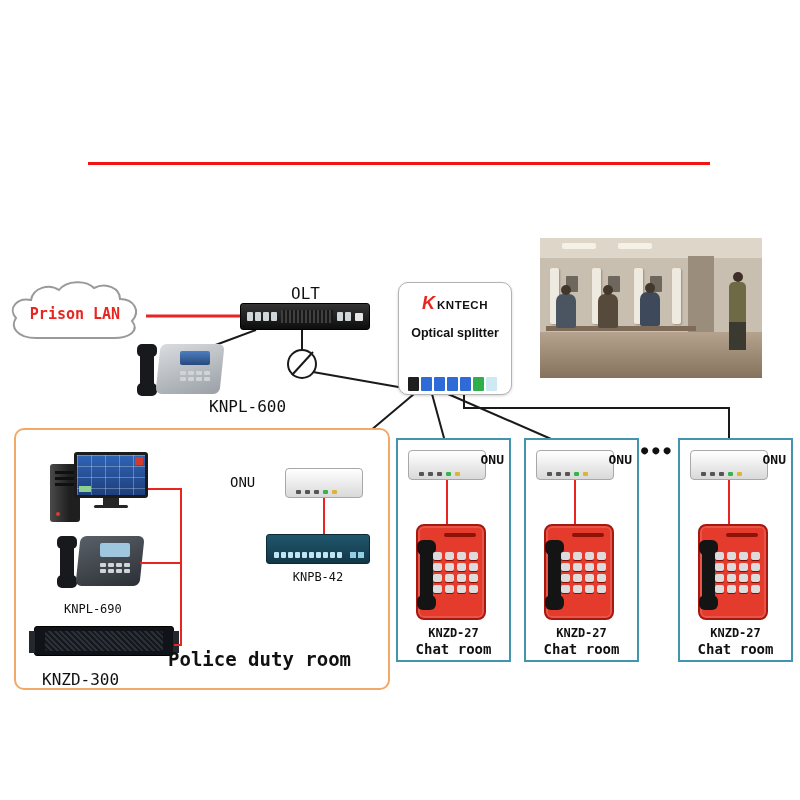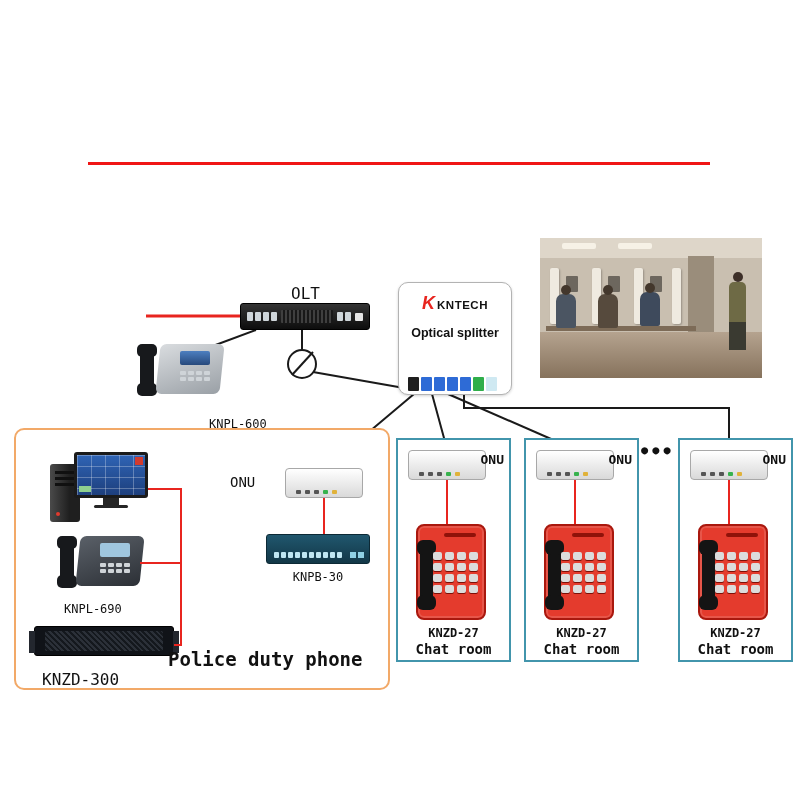"Prison LAN" div.cloud { html: none -> <div> <svg> <path></path> </svg> <div>Prison LAN</div> </div> }
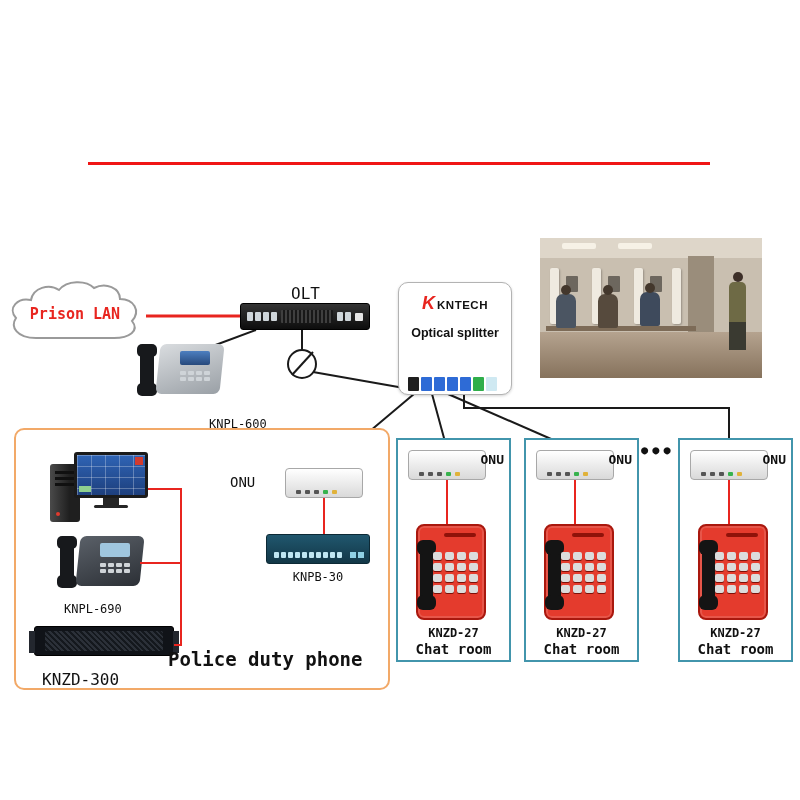"KNPL-600" div.lbl { font-size: 12px -> 16px; top: 417px -> 397px }
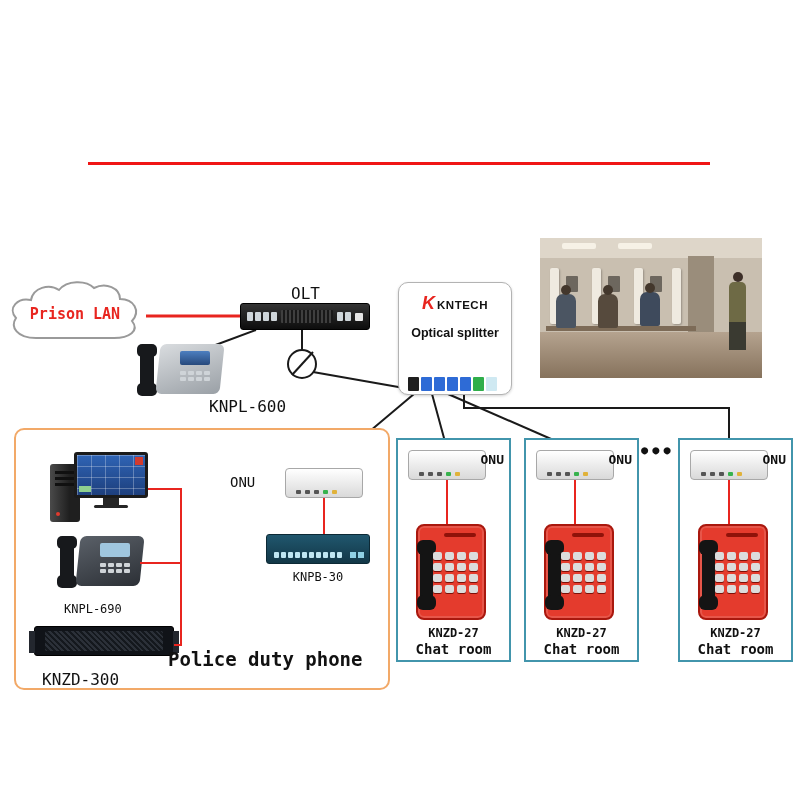"KNPB-30" div.lbl { text: KNPB-30 -> KNPB-42 }
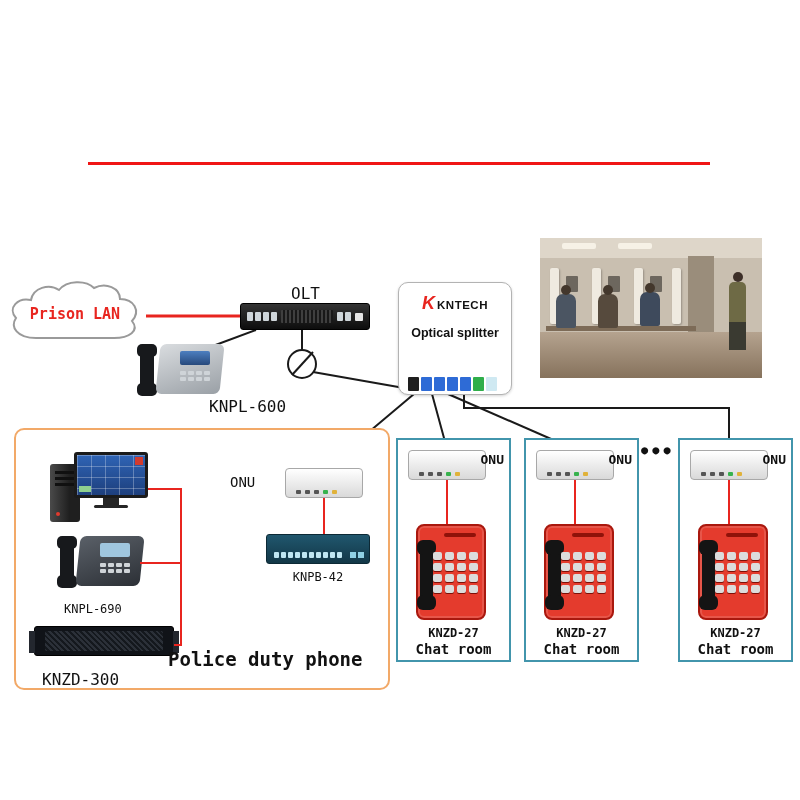"Police duty phone" div.room-label { text: phone -> room }
